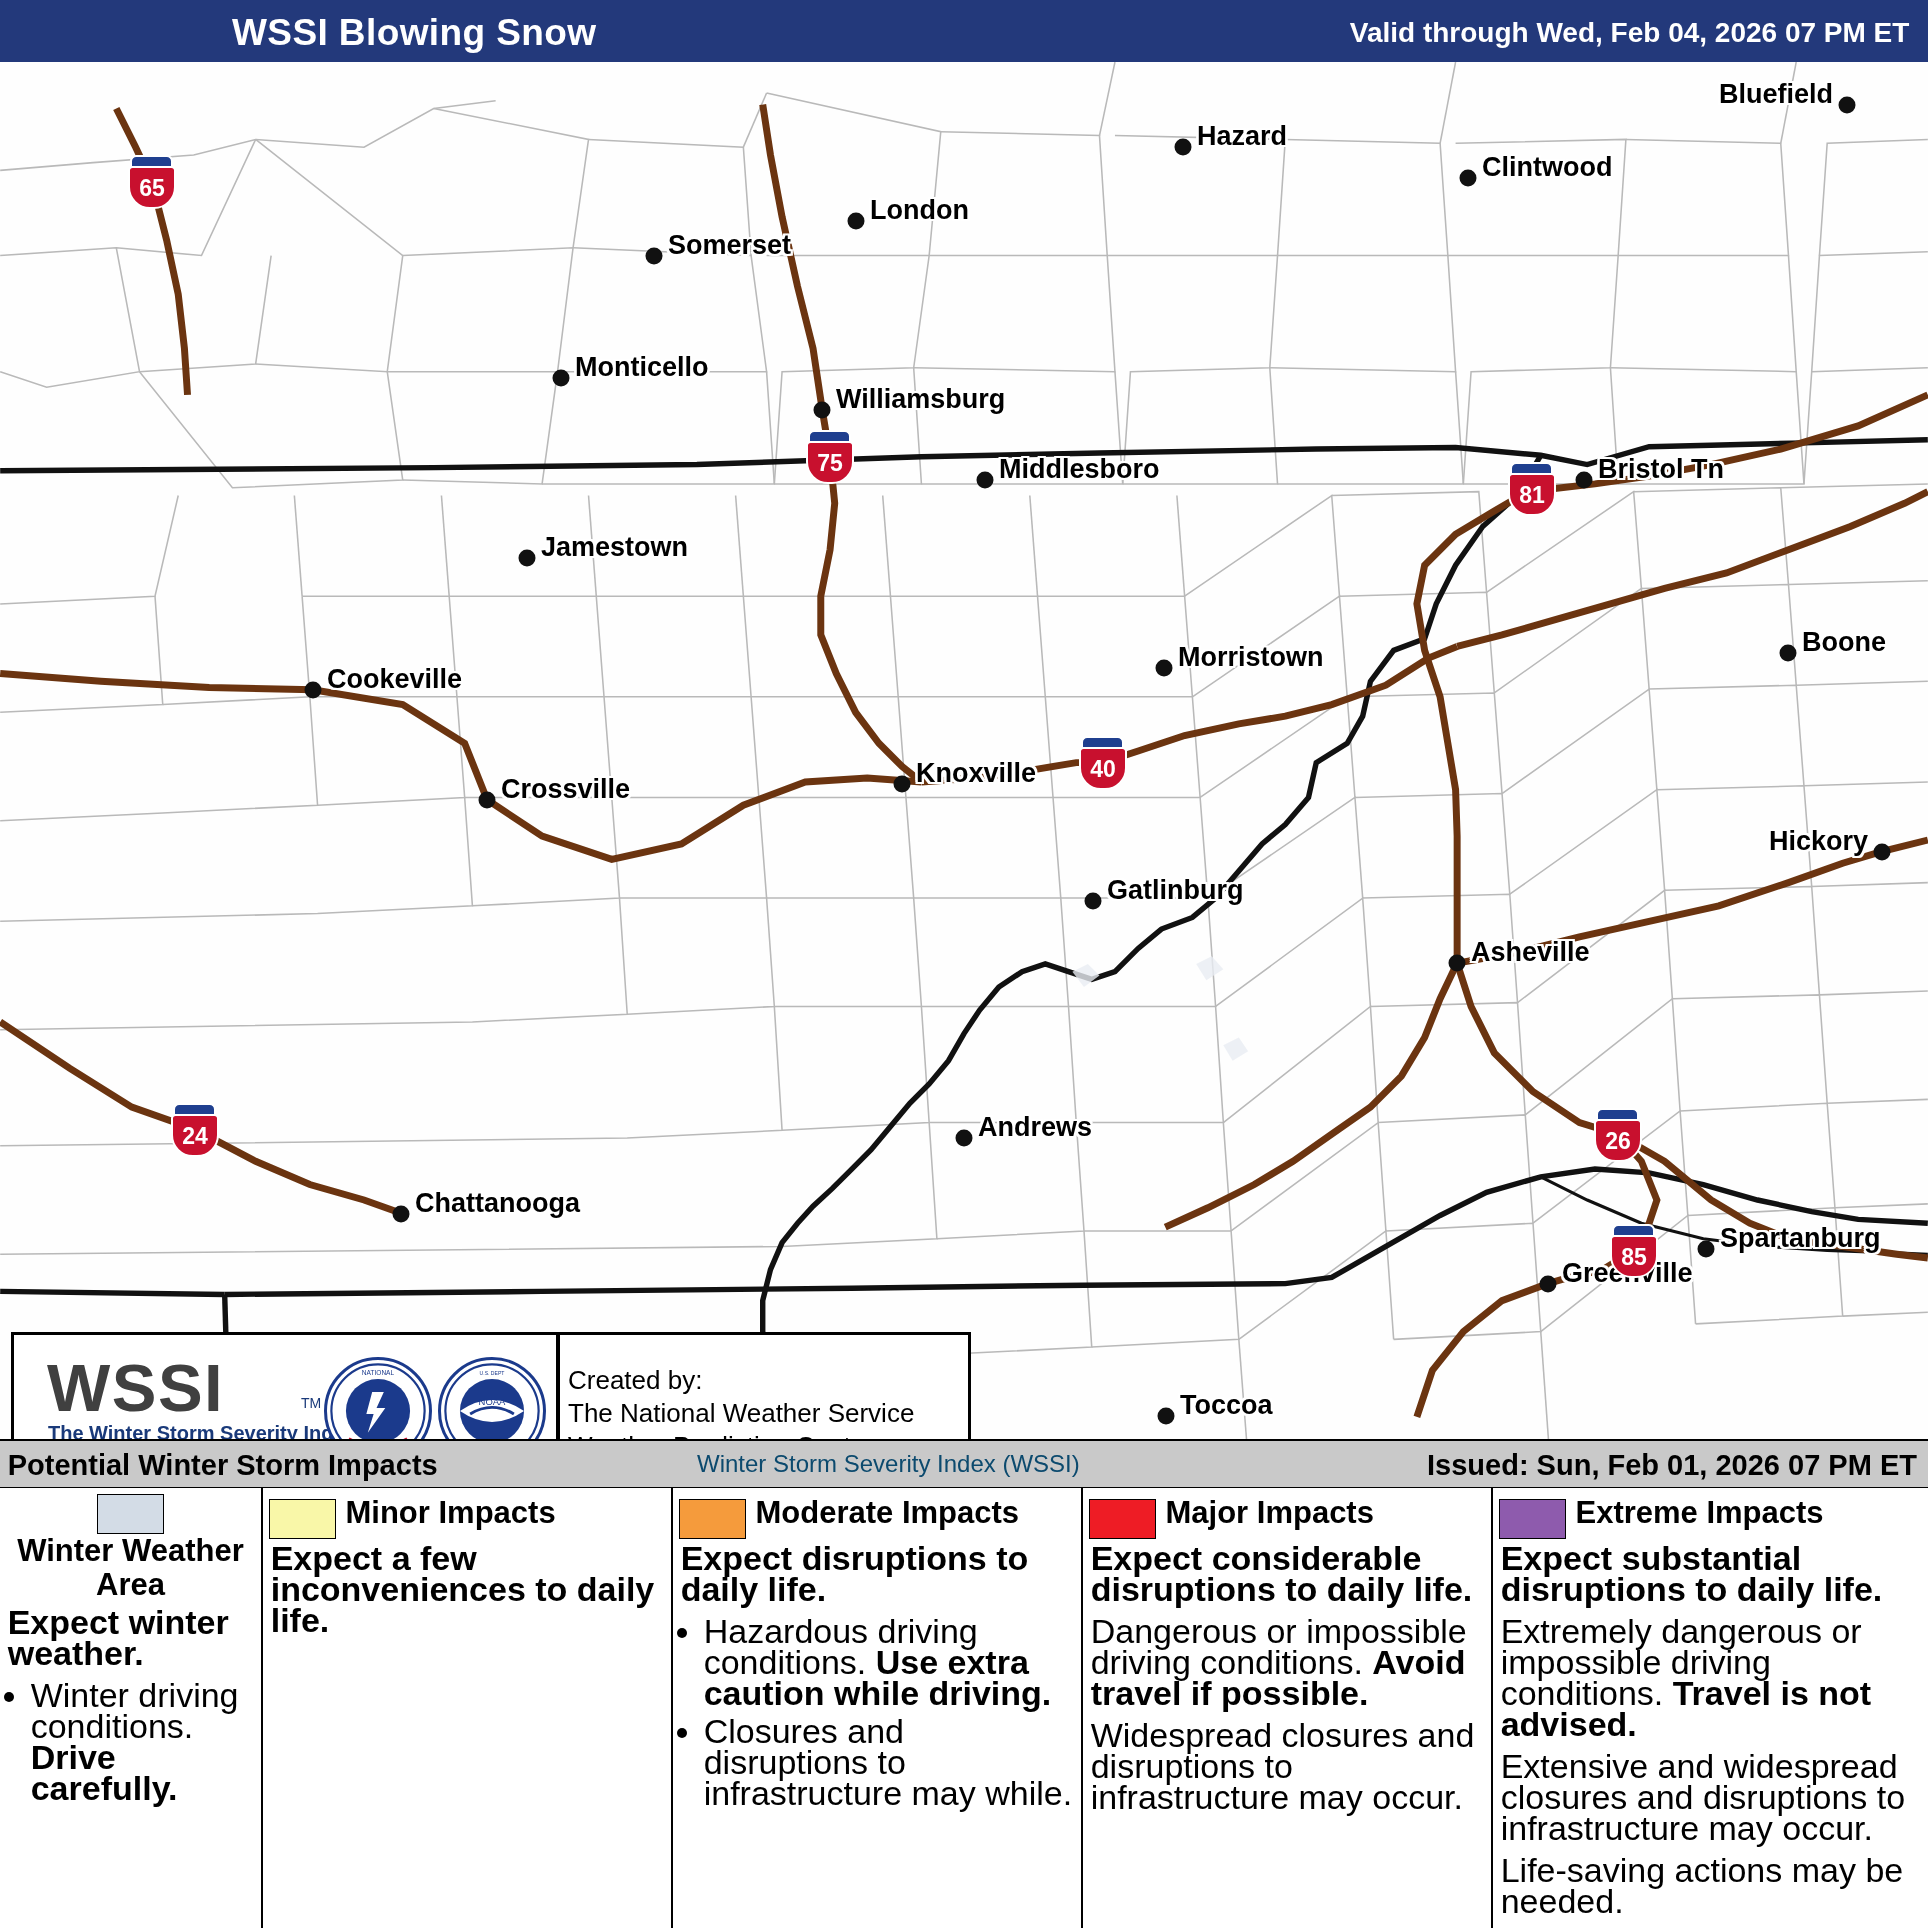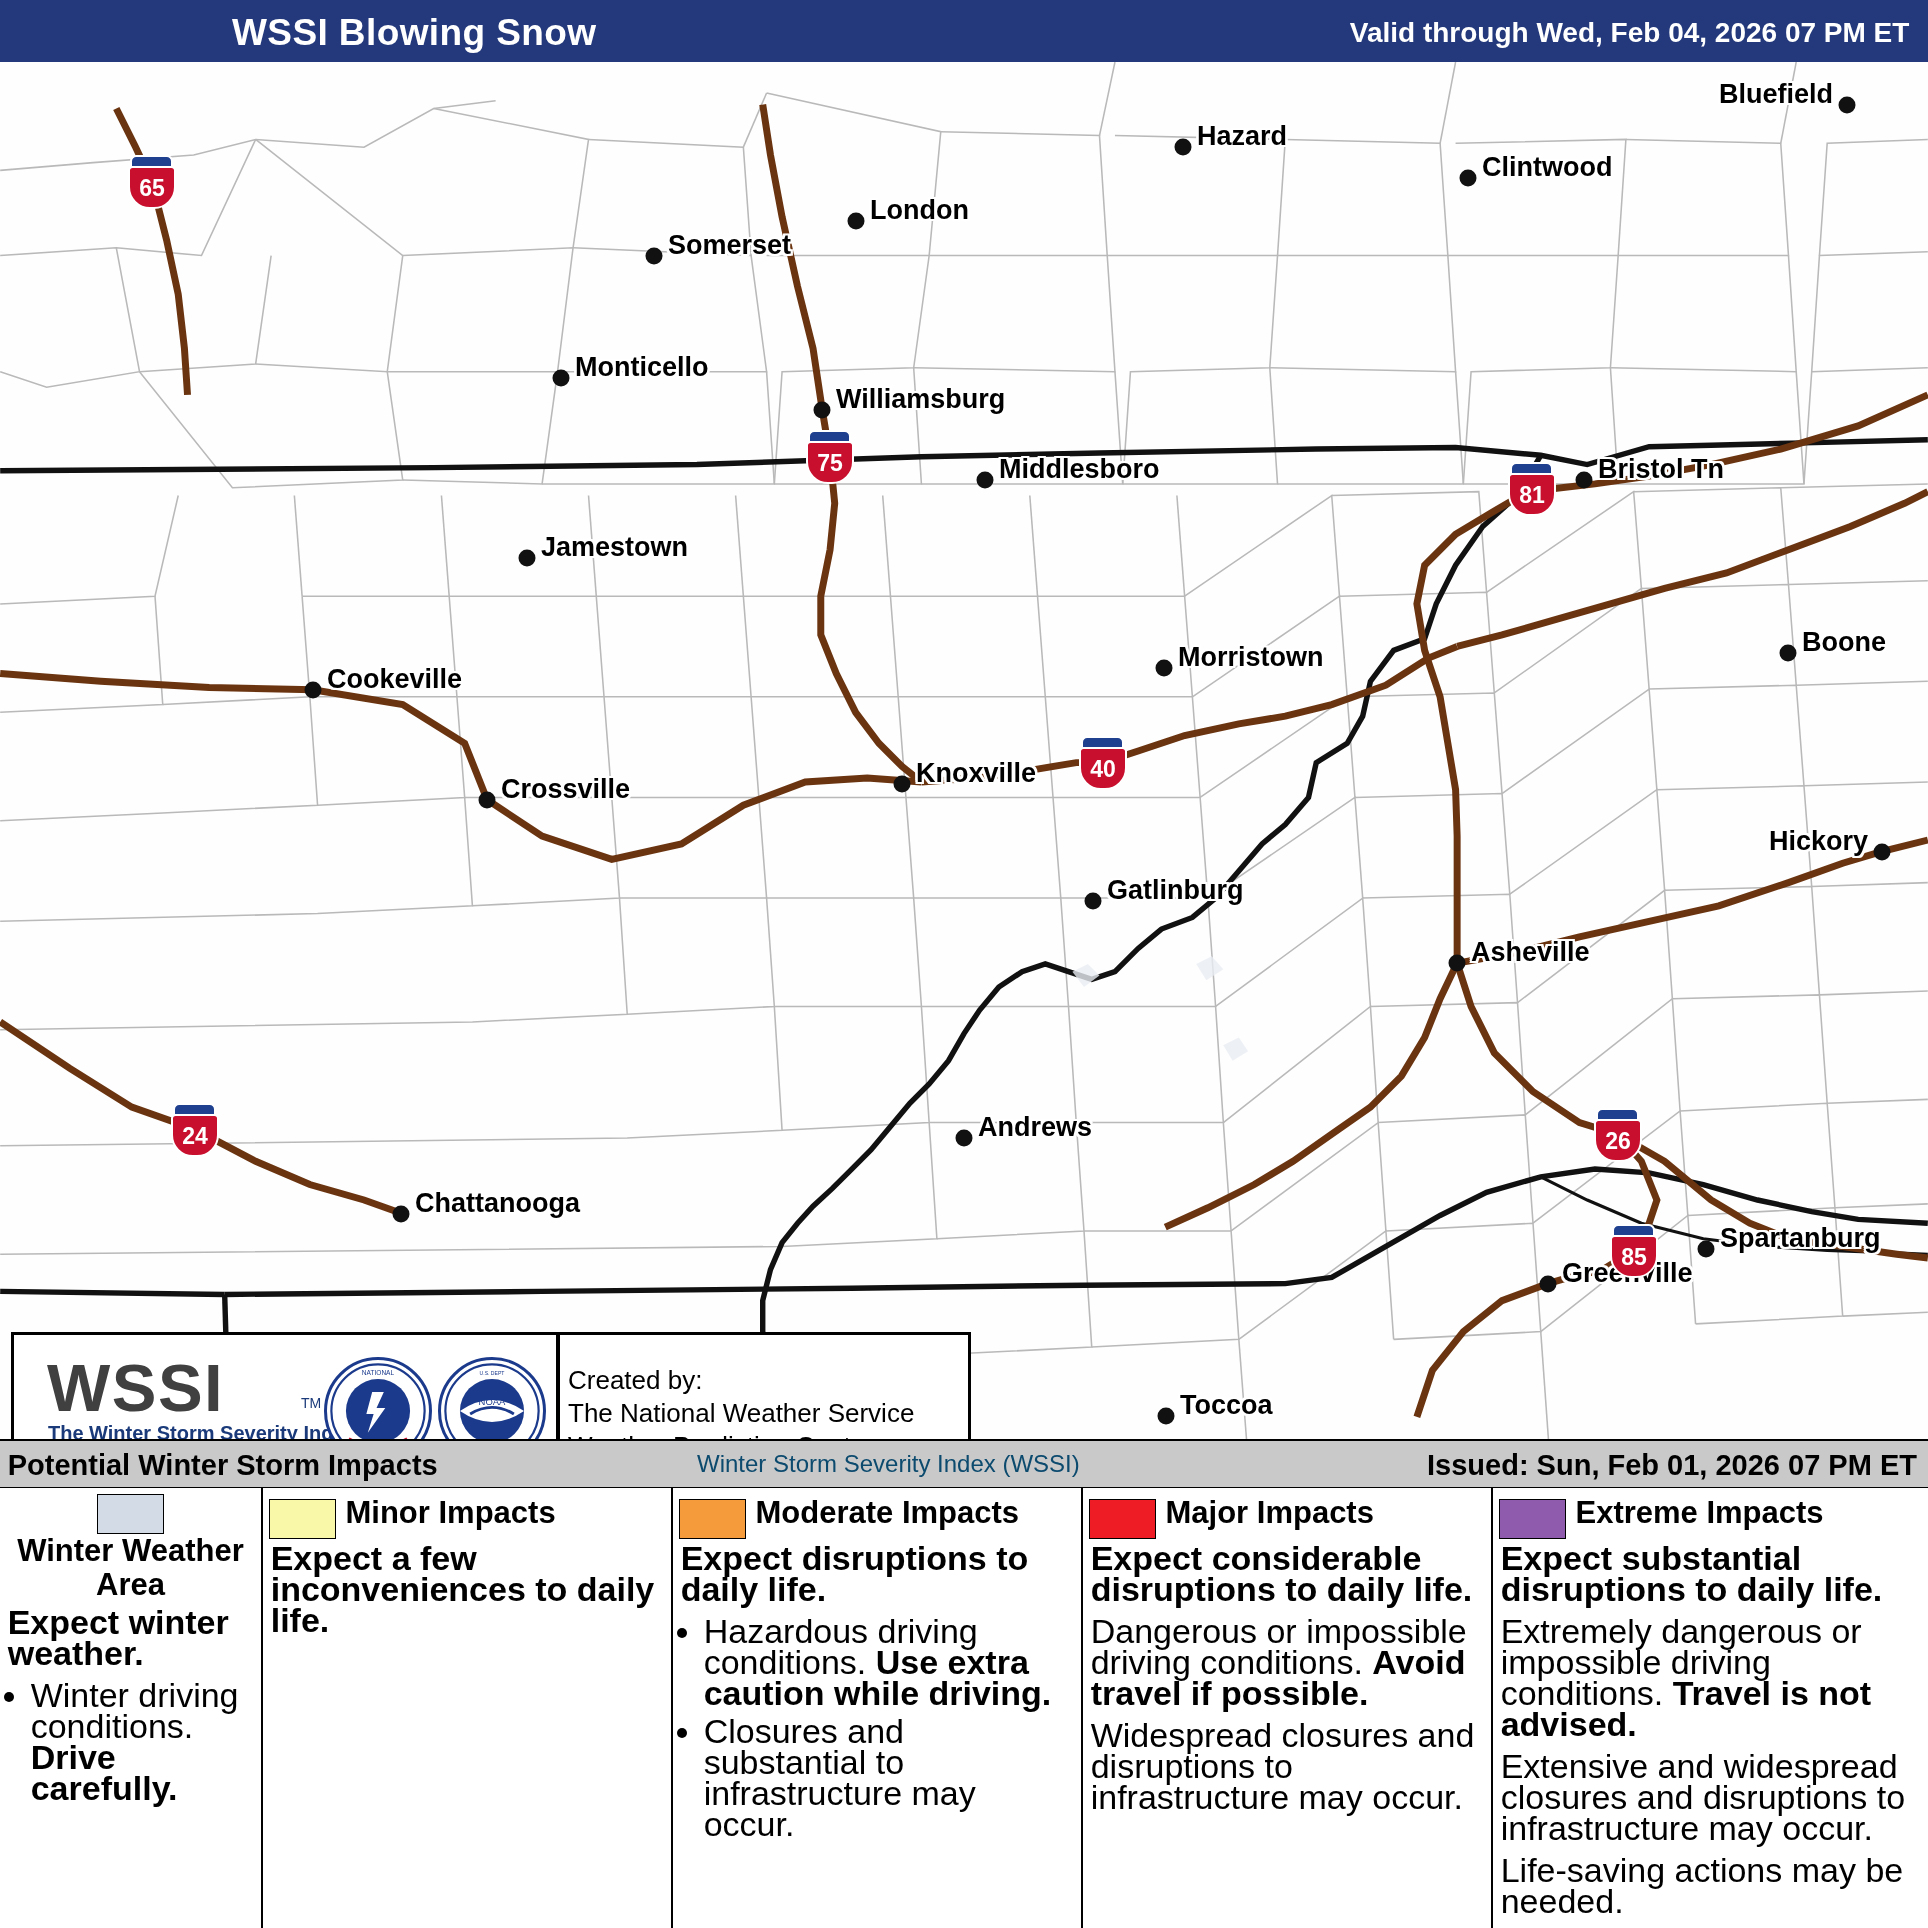"Closures and substantial to" span { text: substantial to infrastructure may occur -> disruptions to infrastructure may while }
